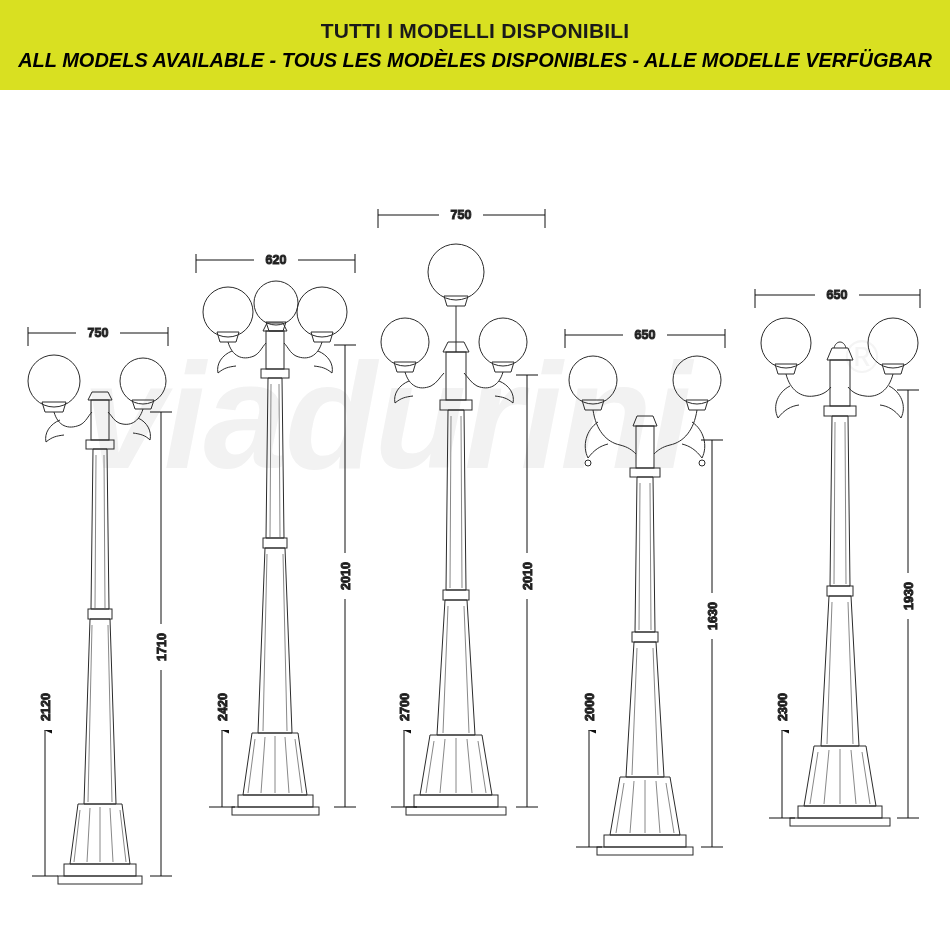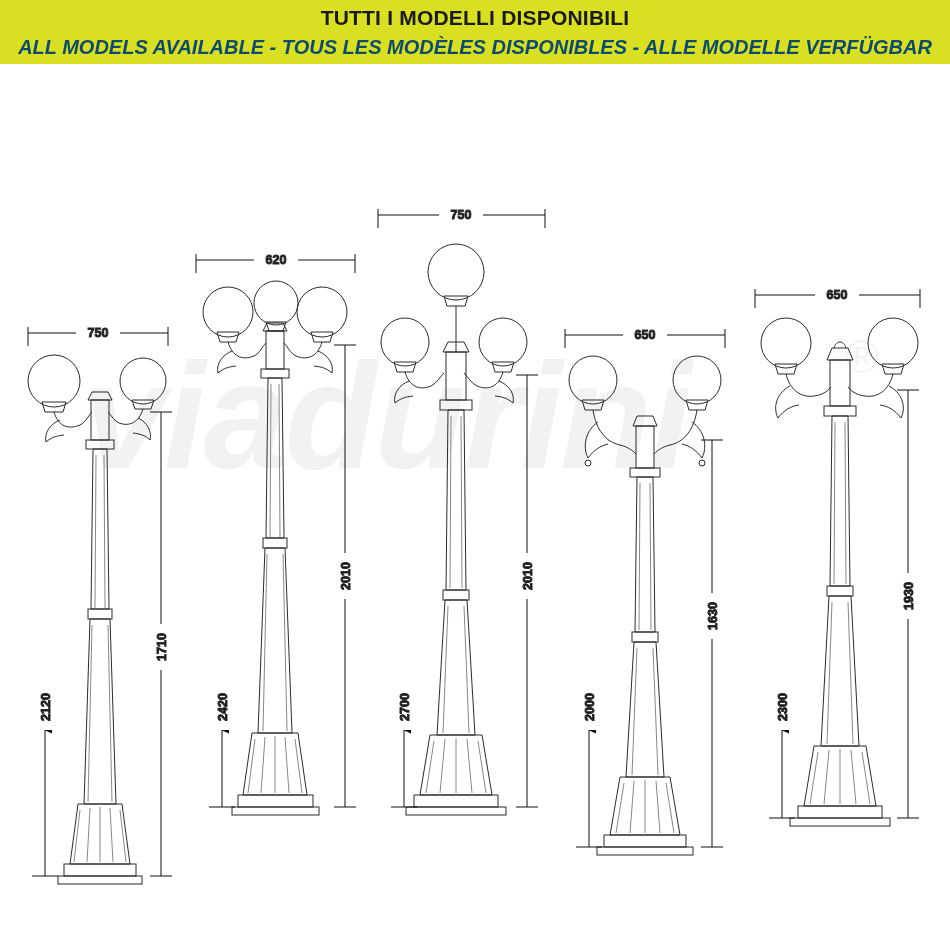"TUTTI I MODELLI DISPONIBILI" #header-band { height: 64px -> 90px }
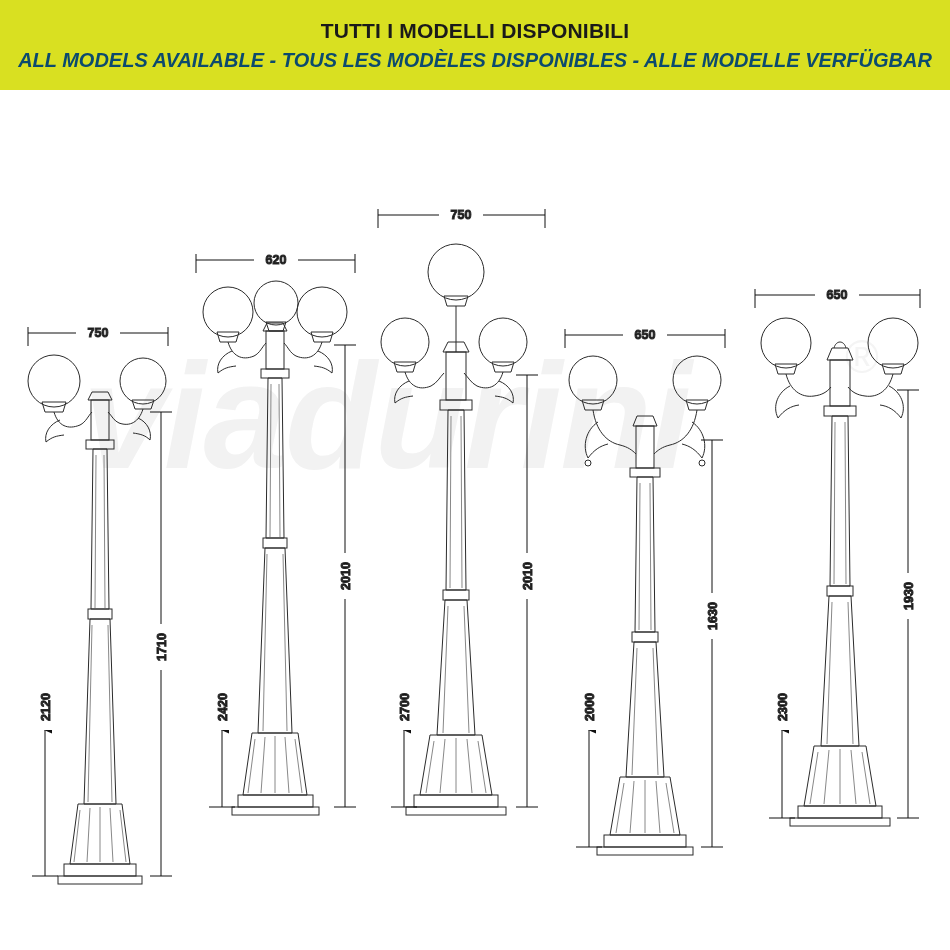"ALL MODELS AVAILABLE - TOUS" #header-subtitle { color: #0c4a6e -> #000000 }
